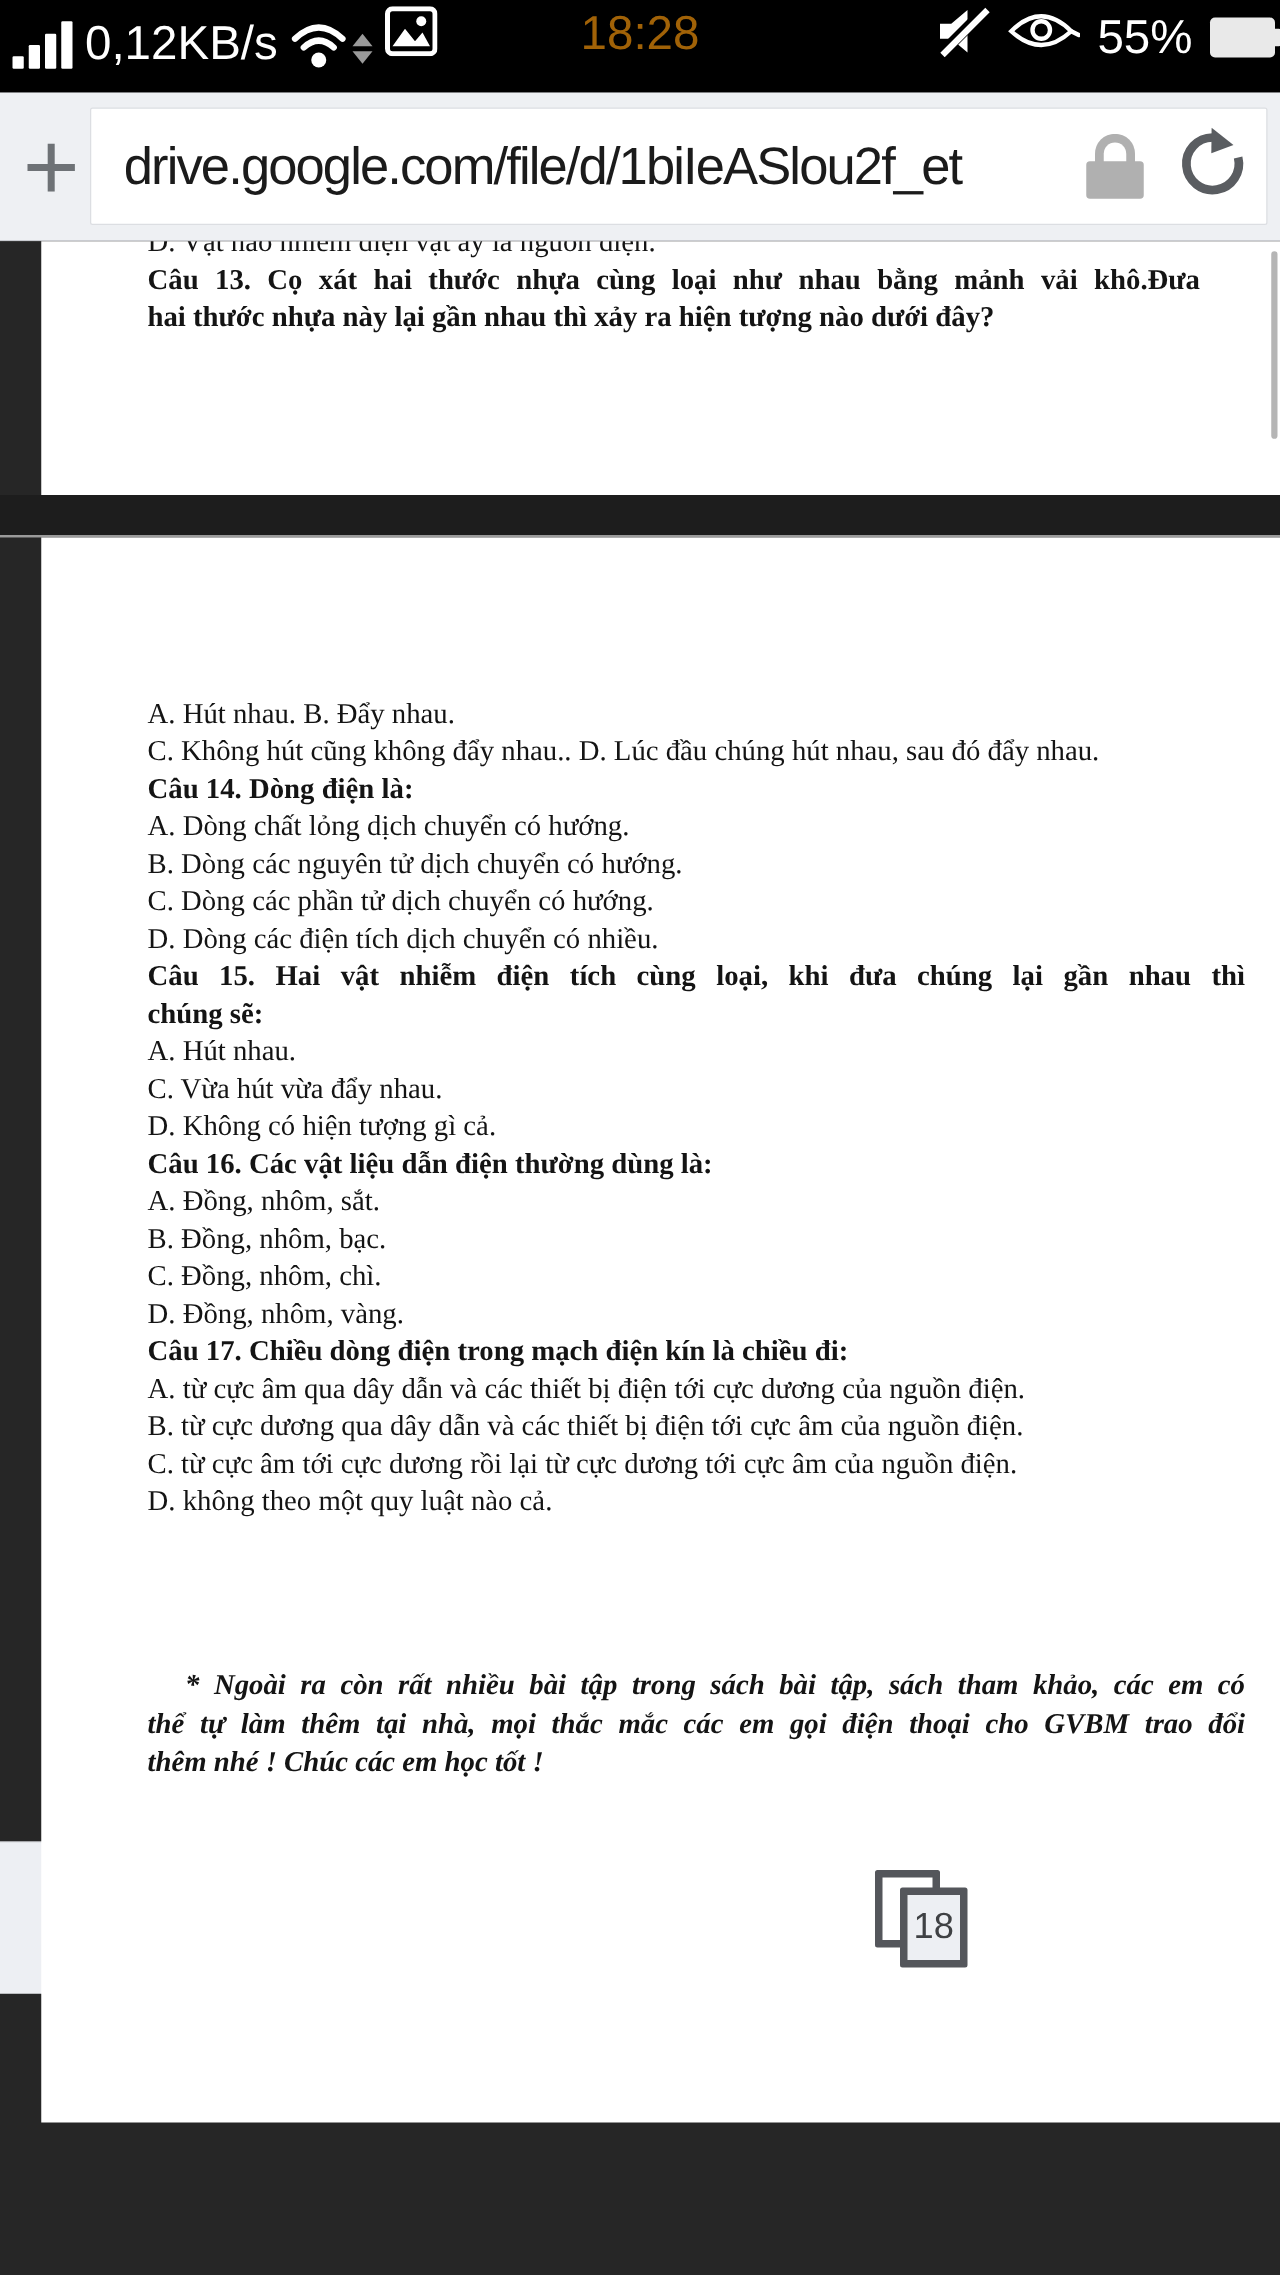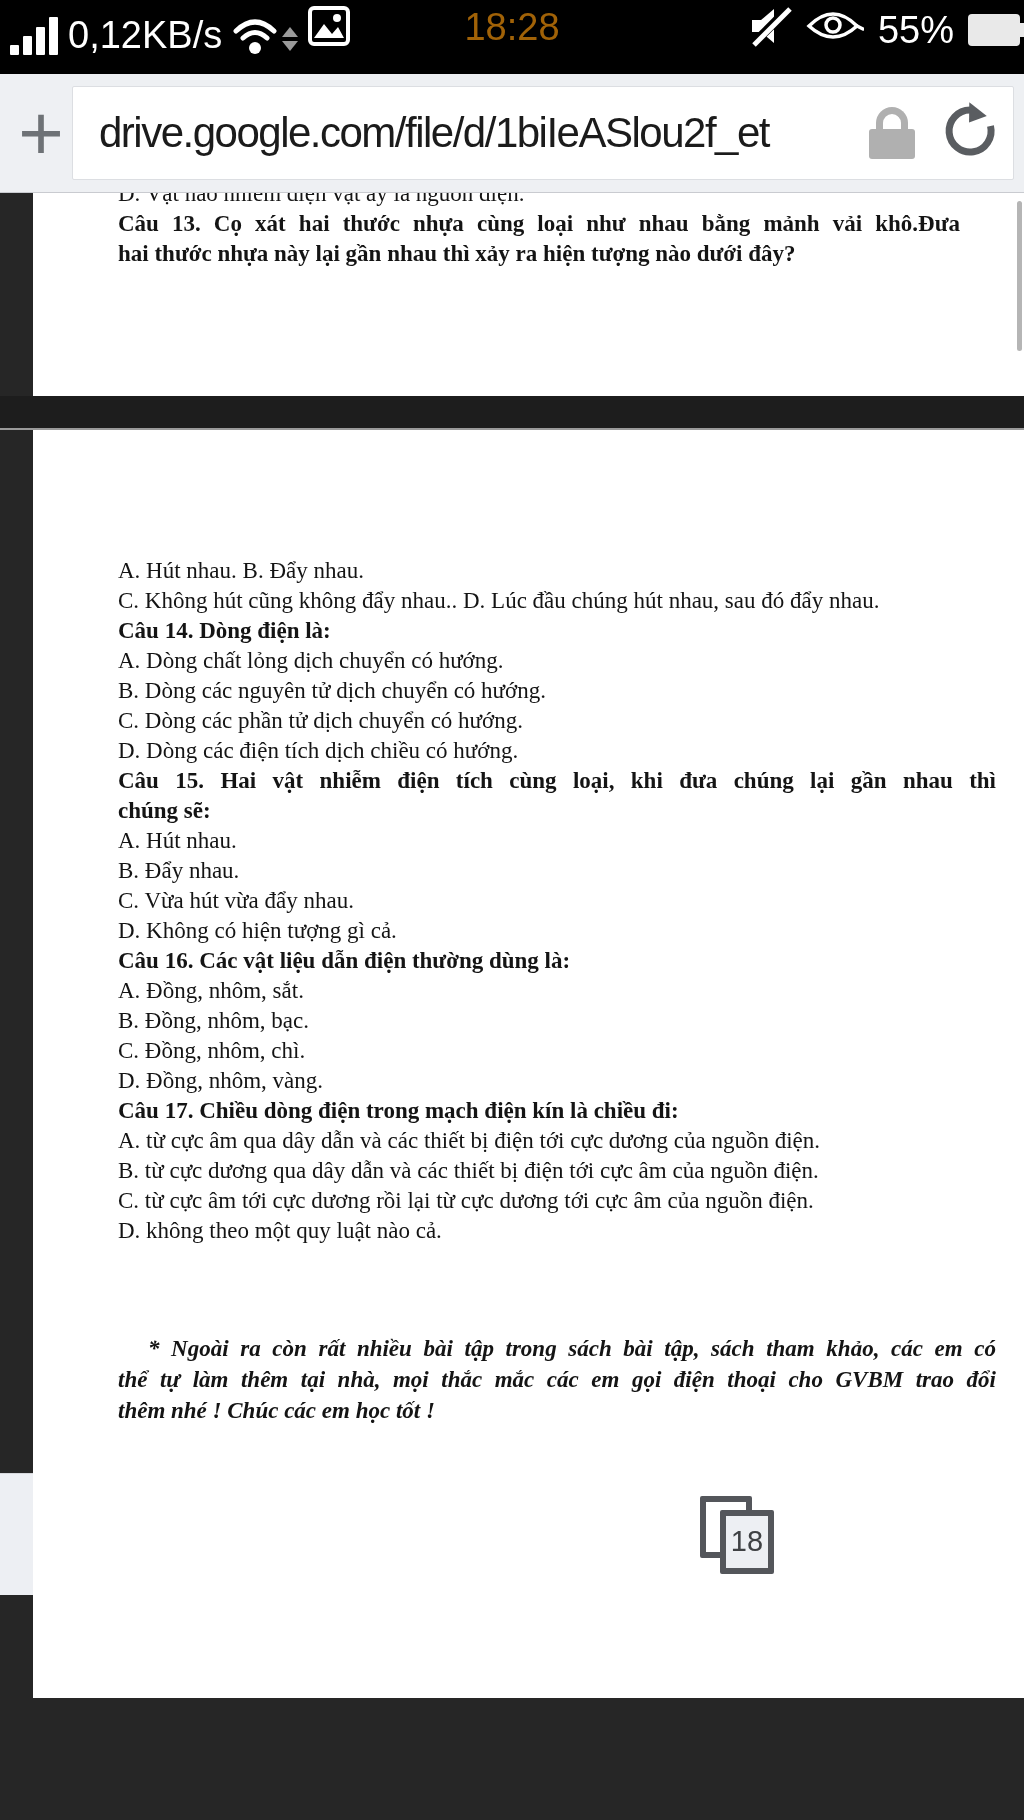"D. Dòng các điện tích" div.doc-line { text: chiều có hướng -> chuyển có nhiều }
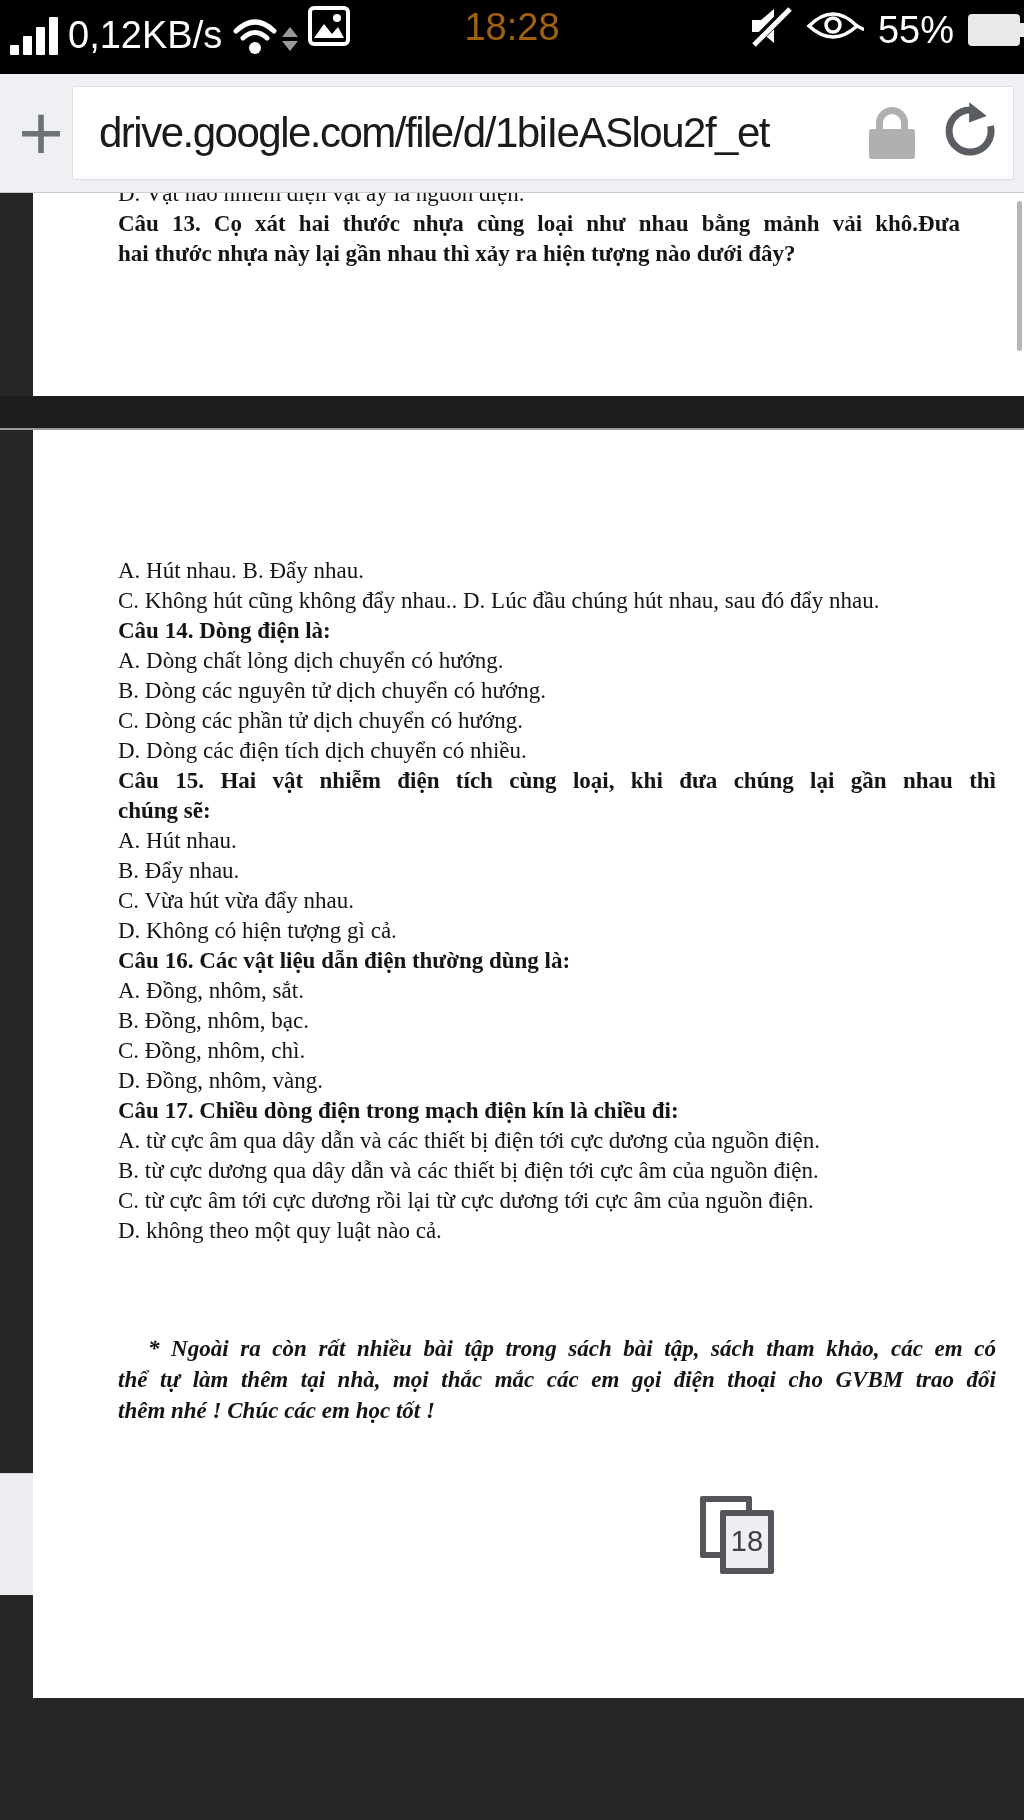"B. Đẩy nhau." div.doc-line { html: <div>B. Đẩy nhau.</div> -> none }
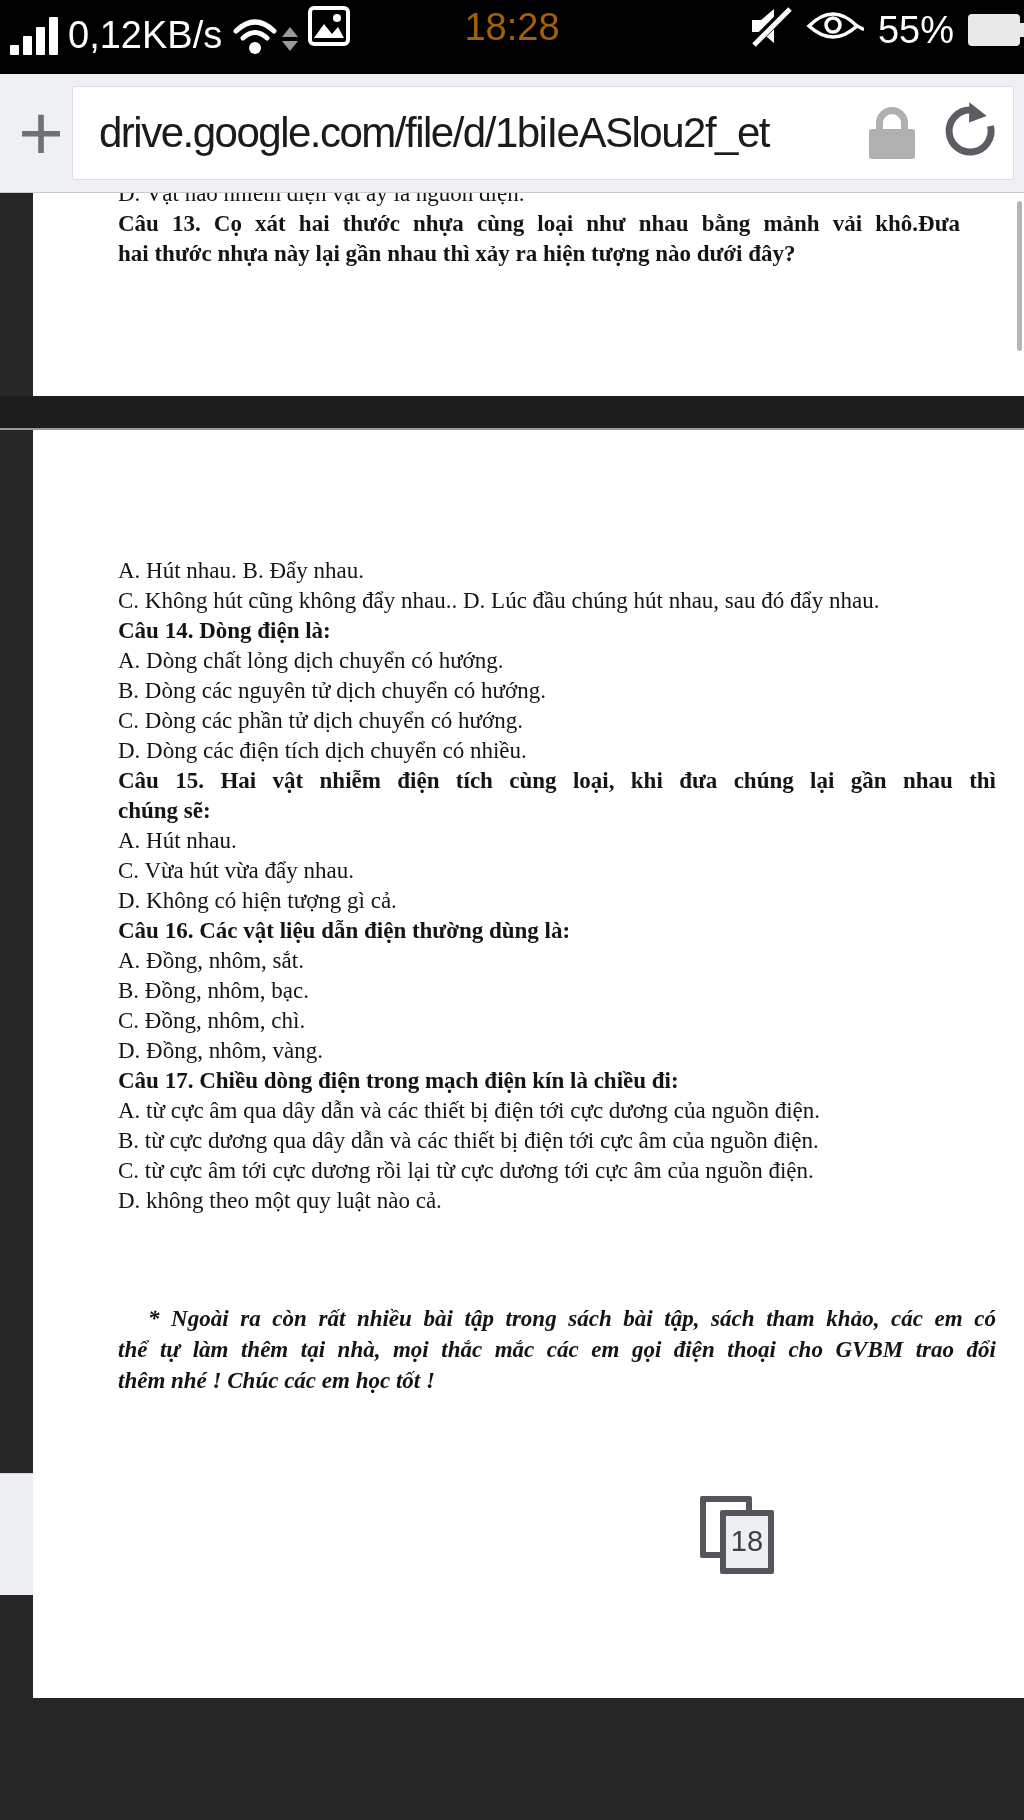"* Ngoài ra còn rất" .doc-line.gap-top { margin-top: 87px -> 116px }
